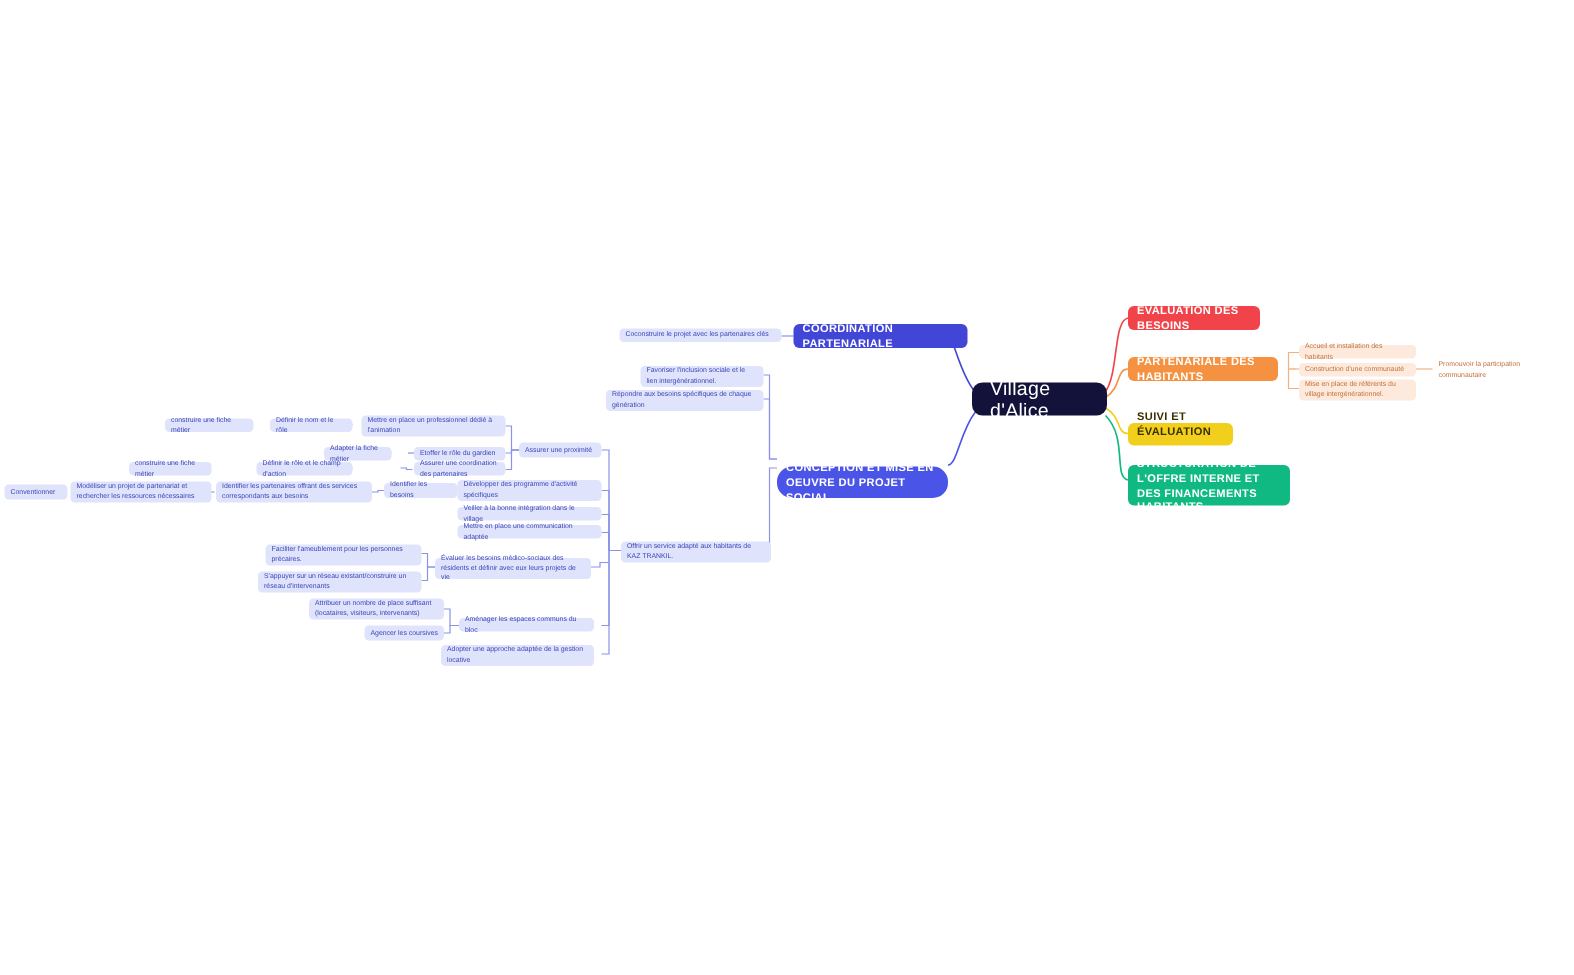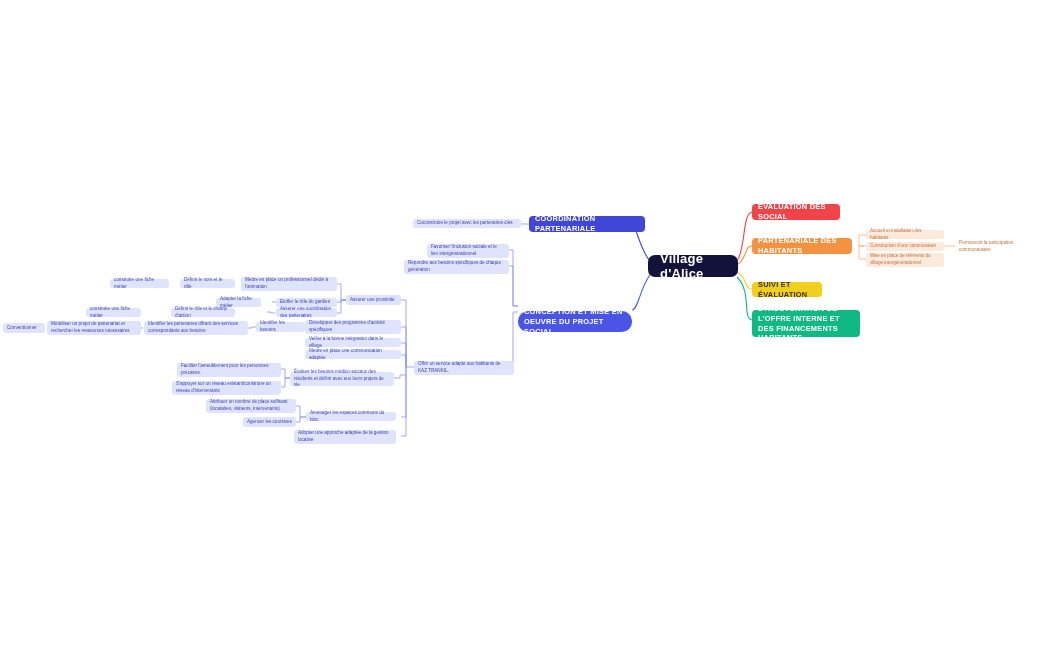"ÉVALUATION DES SOCIAL" span { text: SOCIAL -> BESOINS }
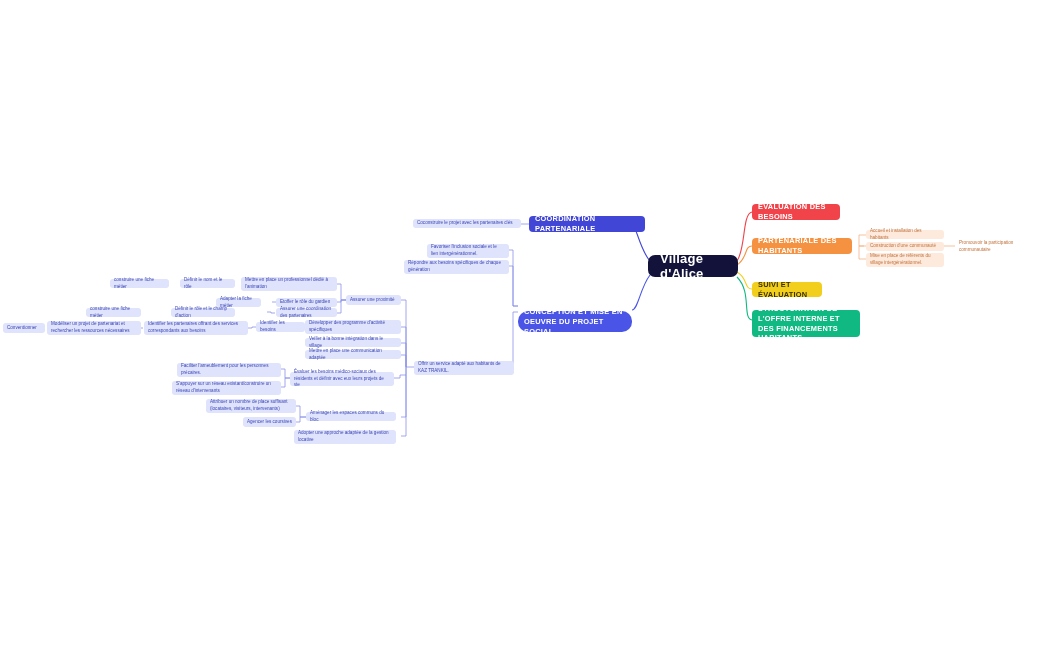"Village d'Alice" .central { font-weight: bold -> normal }
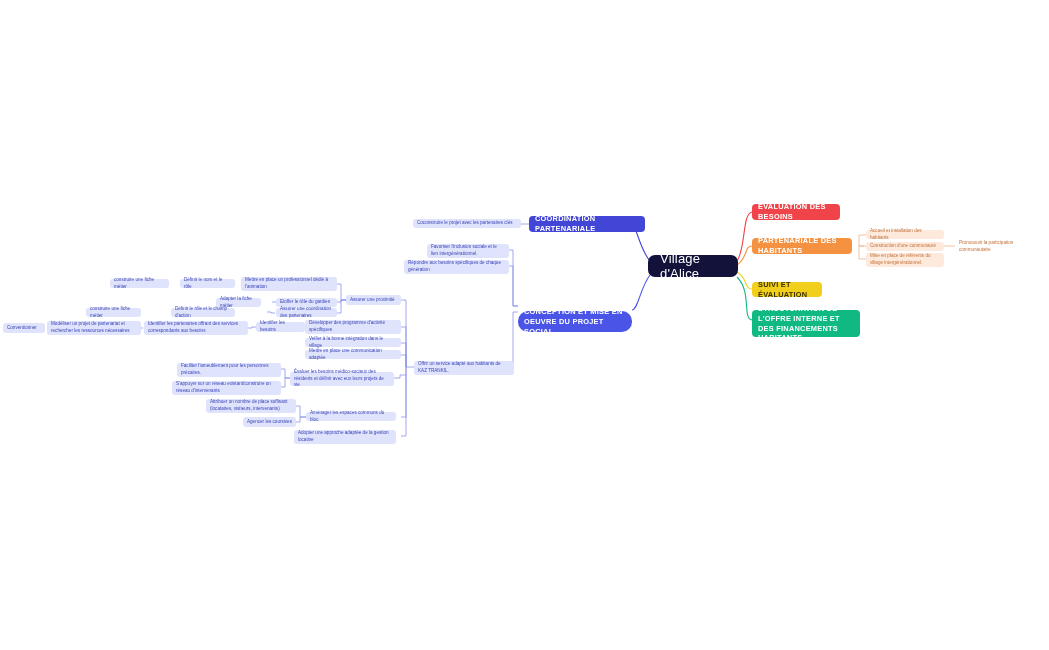"SUIVI ET ÉVALUATION" .main.yellowtxt { align-items: none -> flex-end }
